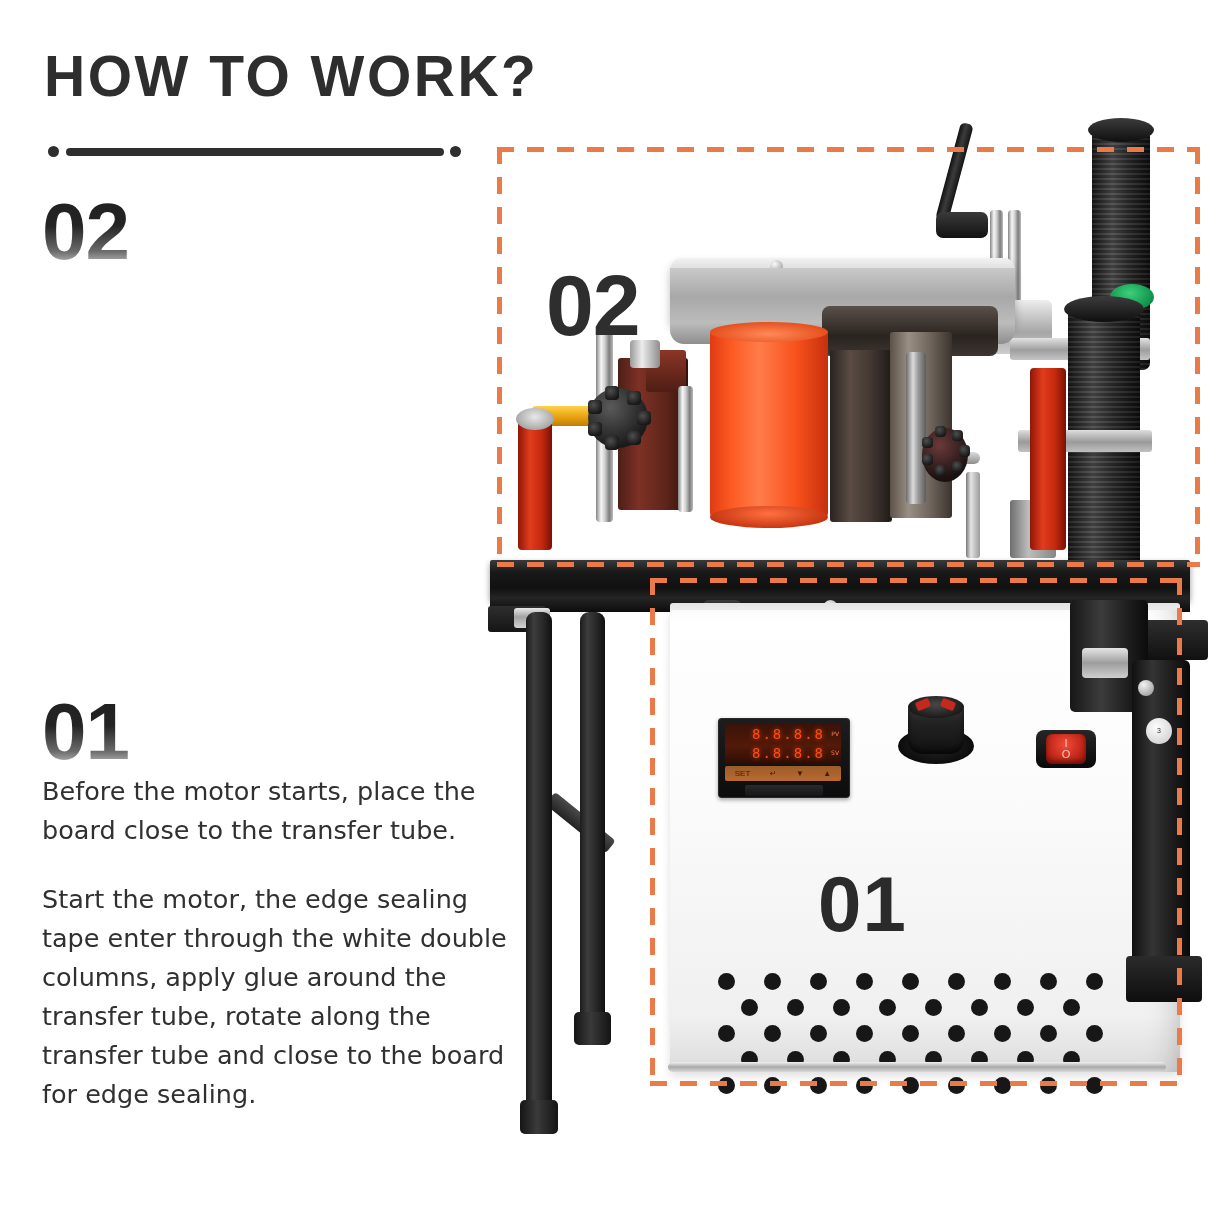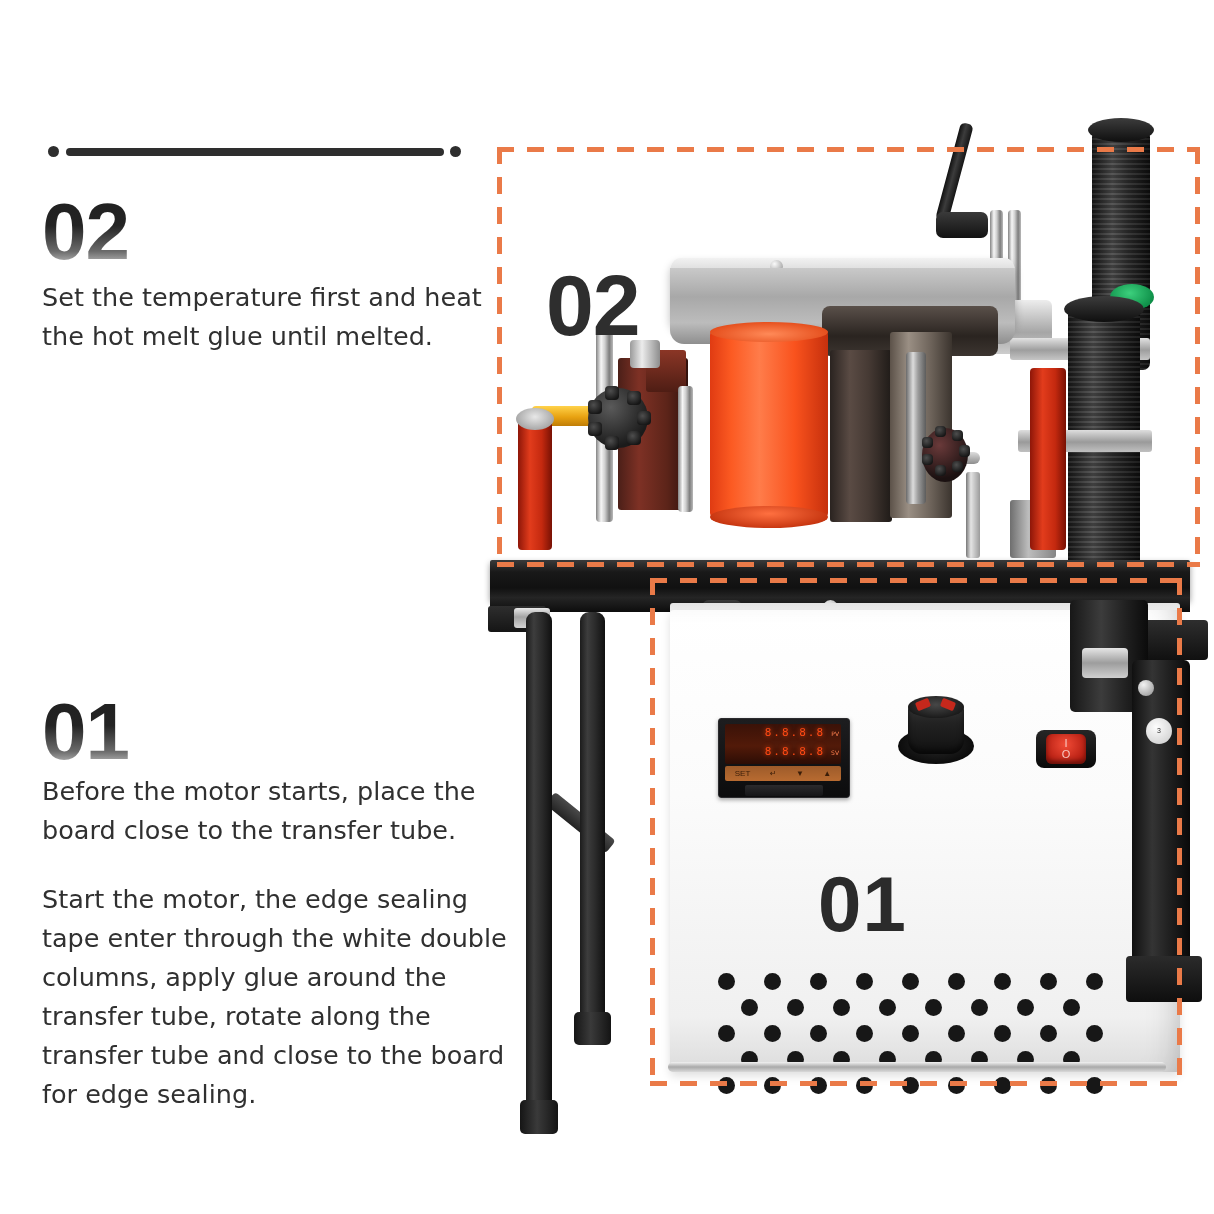"HOW TO WORK?" div.title { html: none -> <div>HOW TO WORK?</div> }
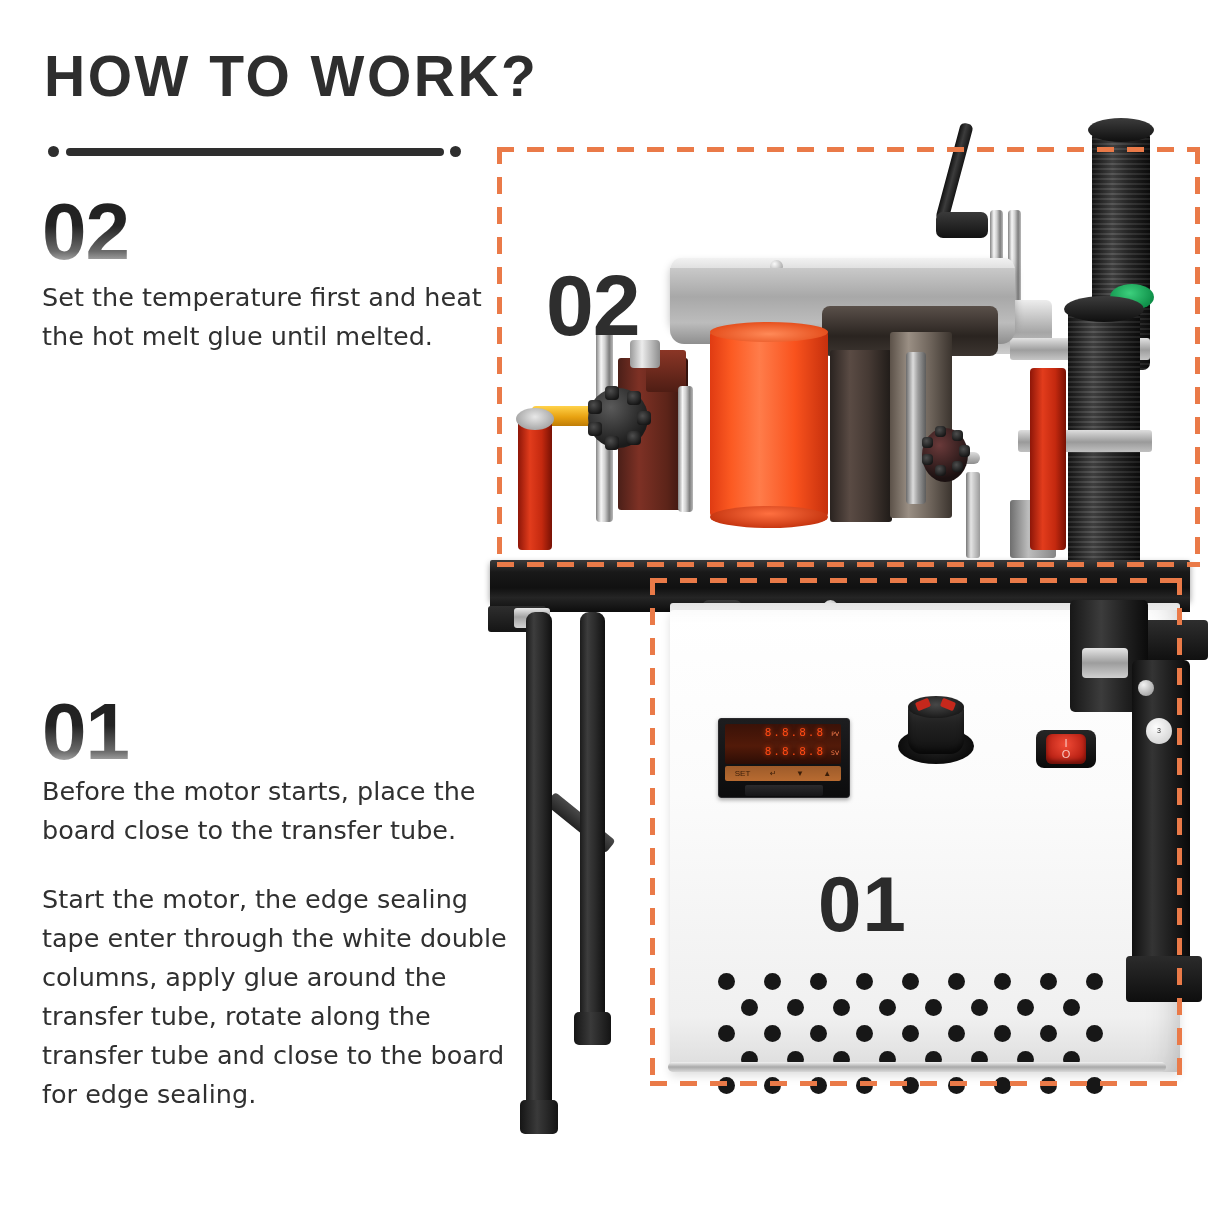"Set the temperature first and" div.para { html: <div>Set the temperature first and heat the hot melt glue until melted.</div> -> none }
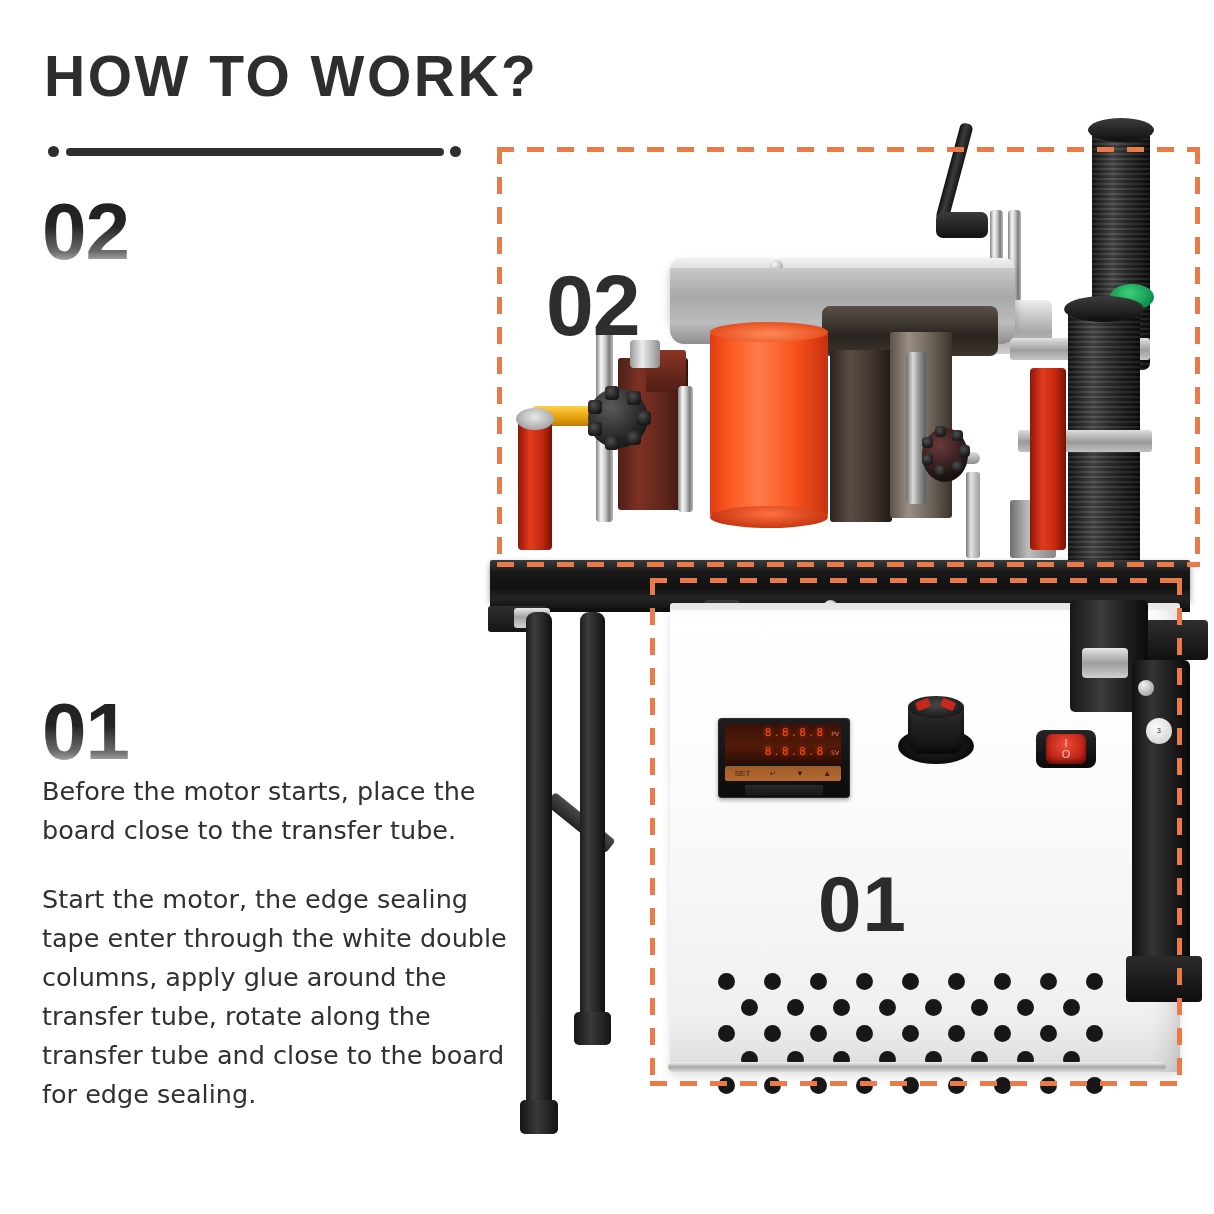"8.8.8.8" .seg { font-size: 11px -> 14px }
